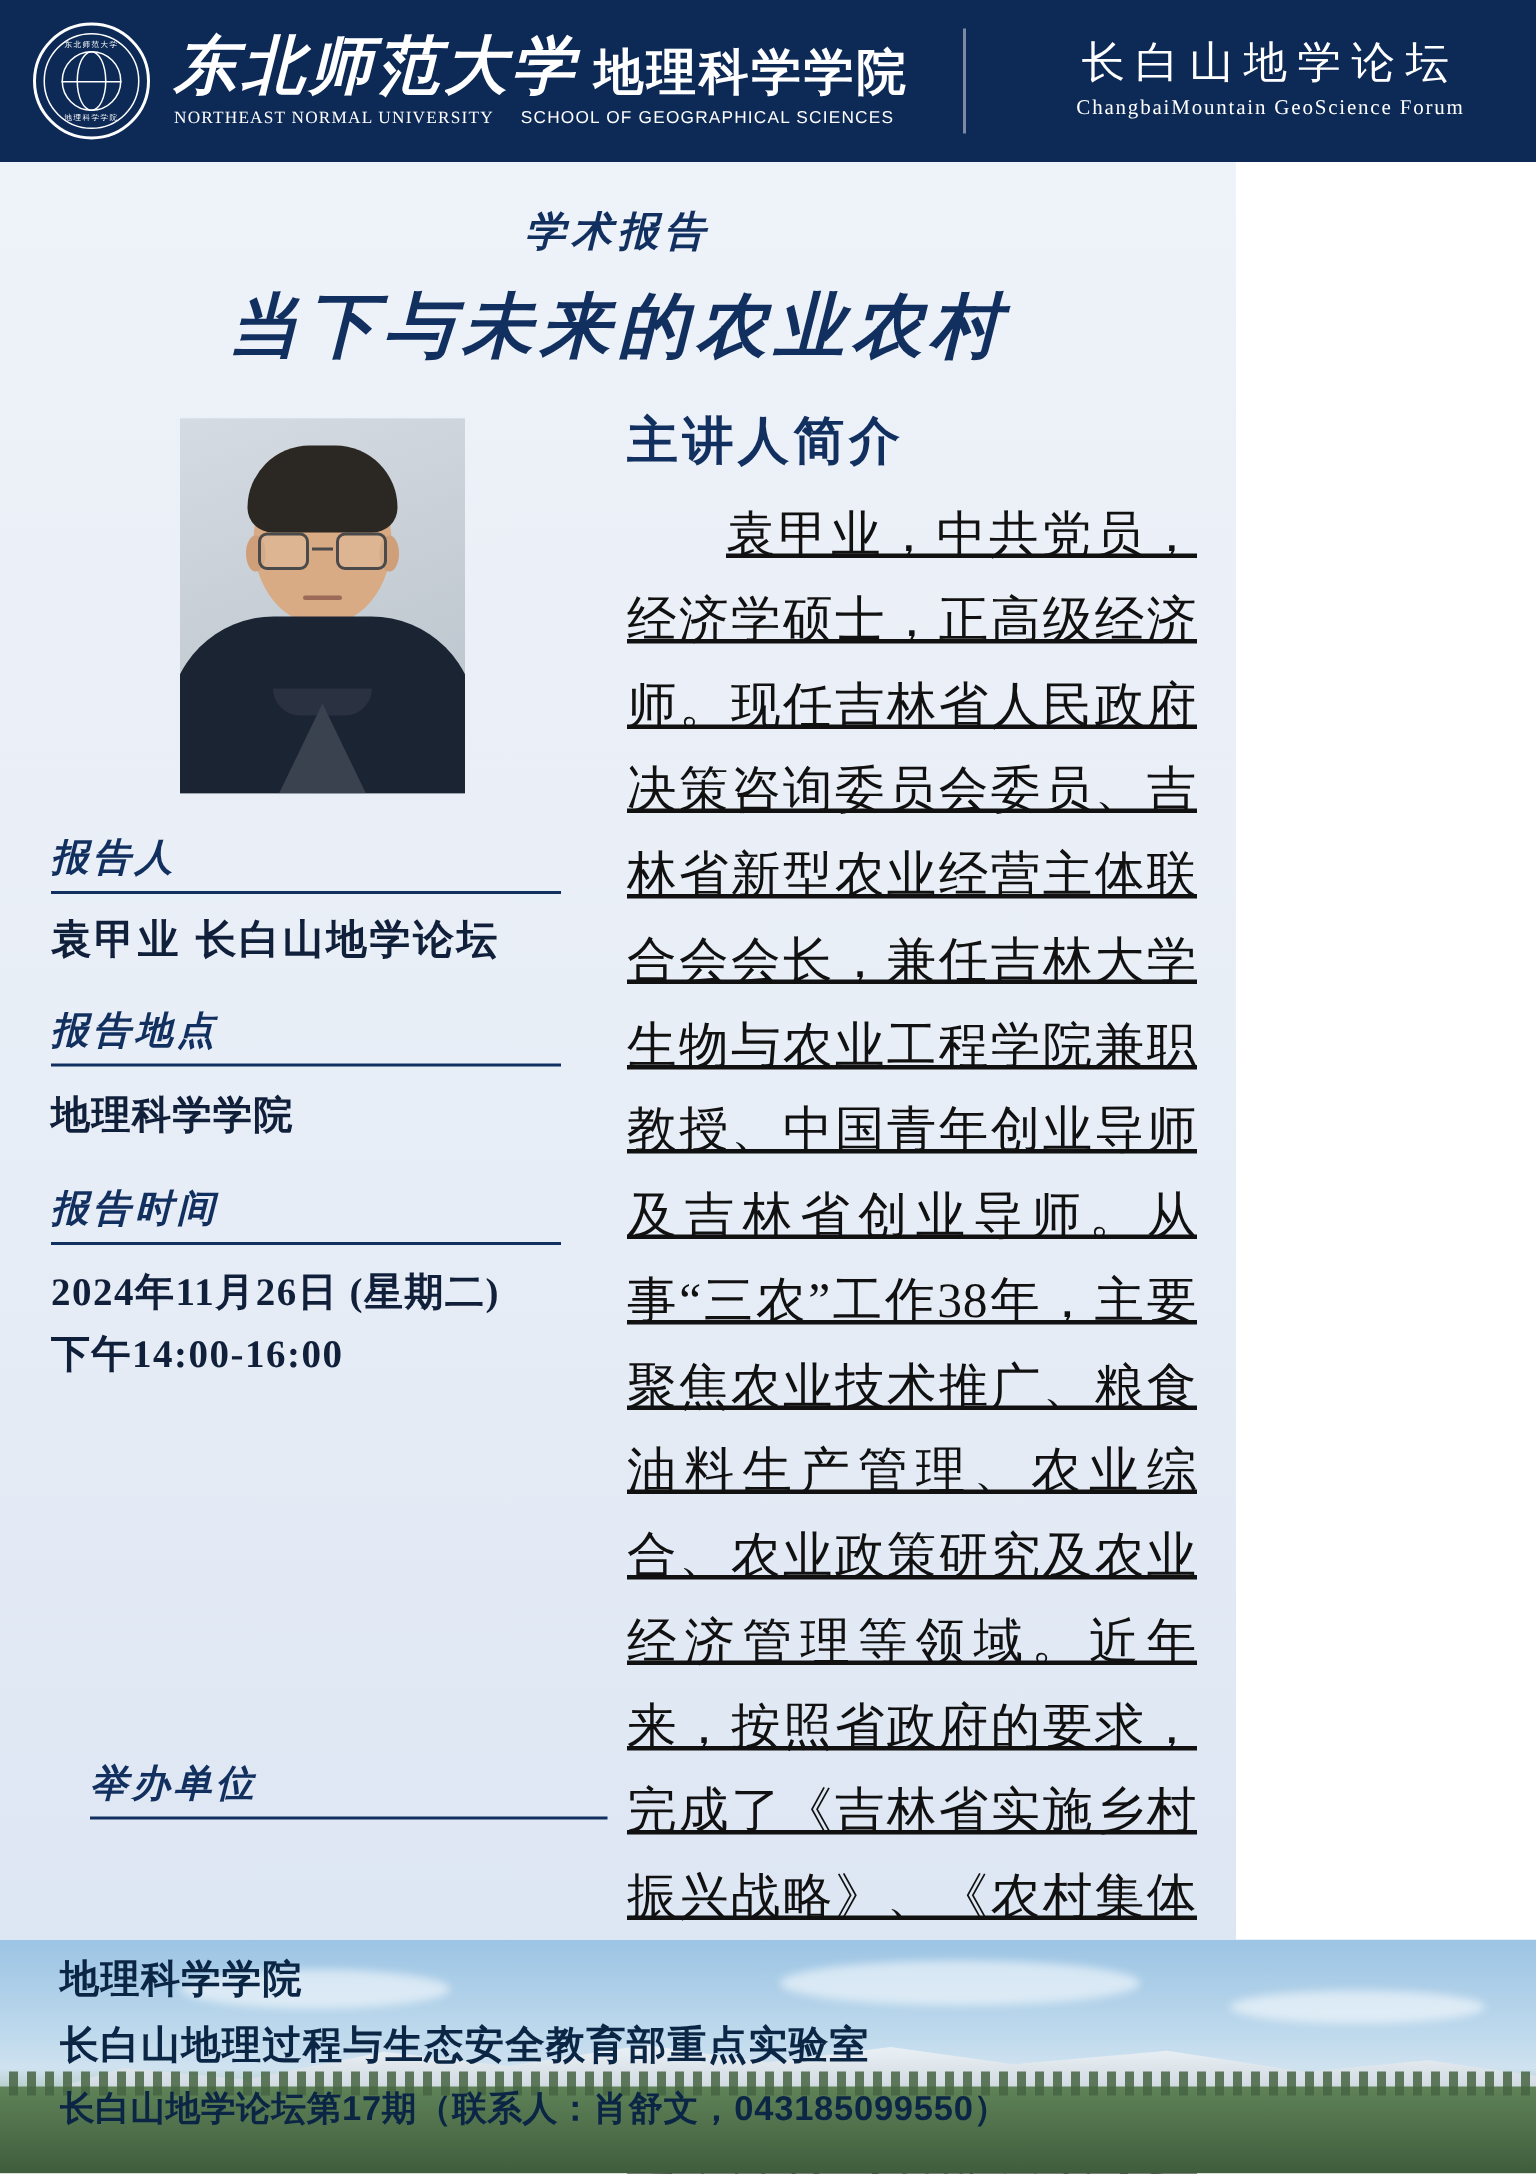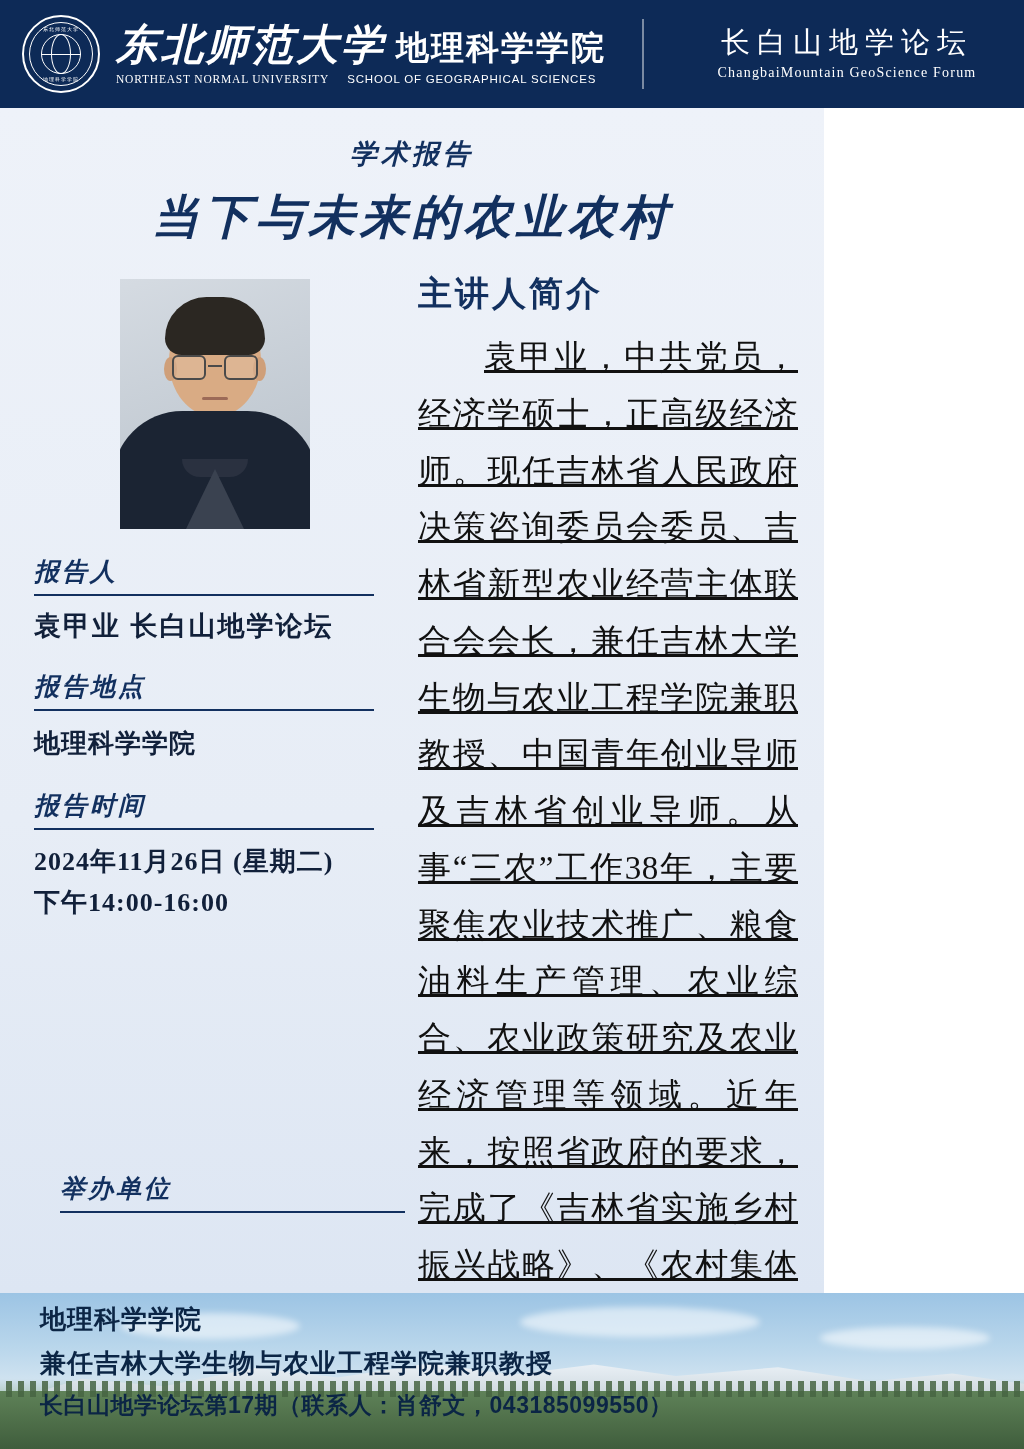"兼任吉林大学生物与农业工程学院兼职教授" div.f-line2 { text: 兼任吉林大学生物与农业工程学院兼职教授 -> 长白山地理过程与生态安全教育部重点实验室 }
